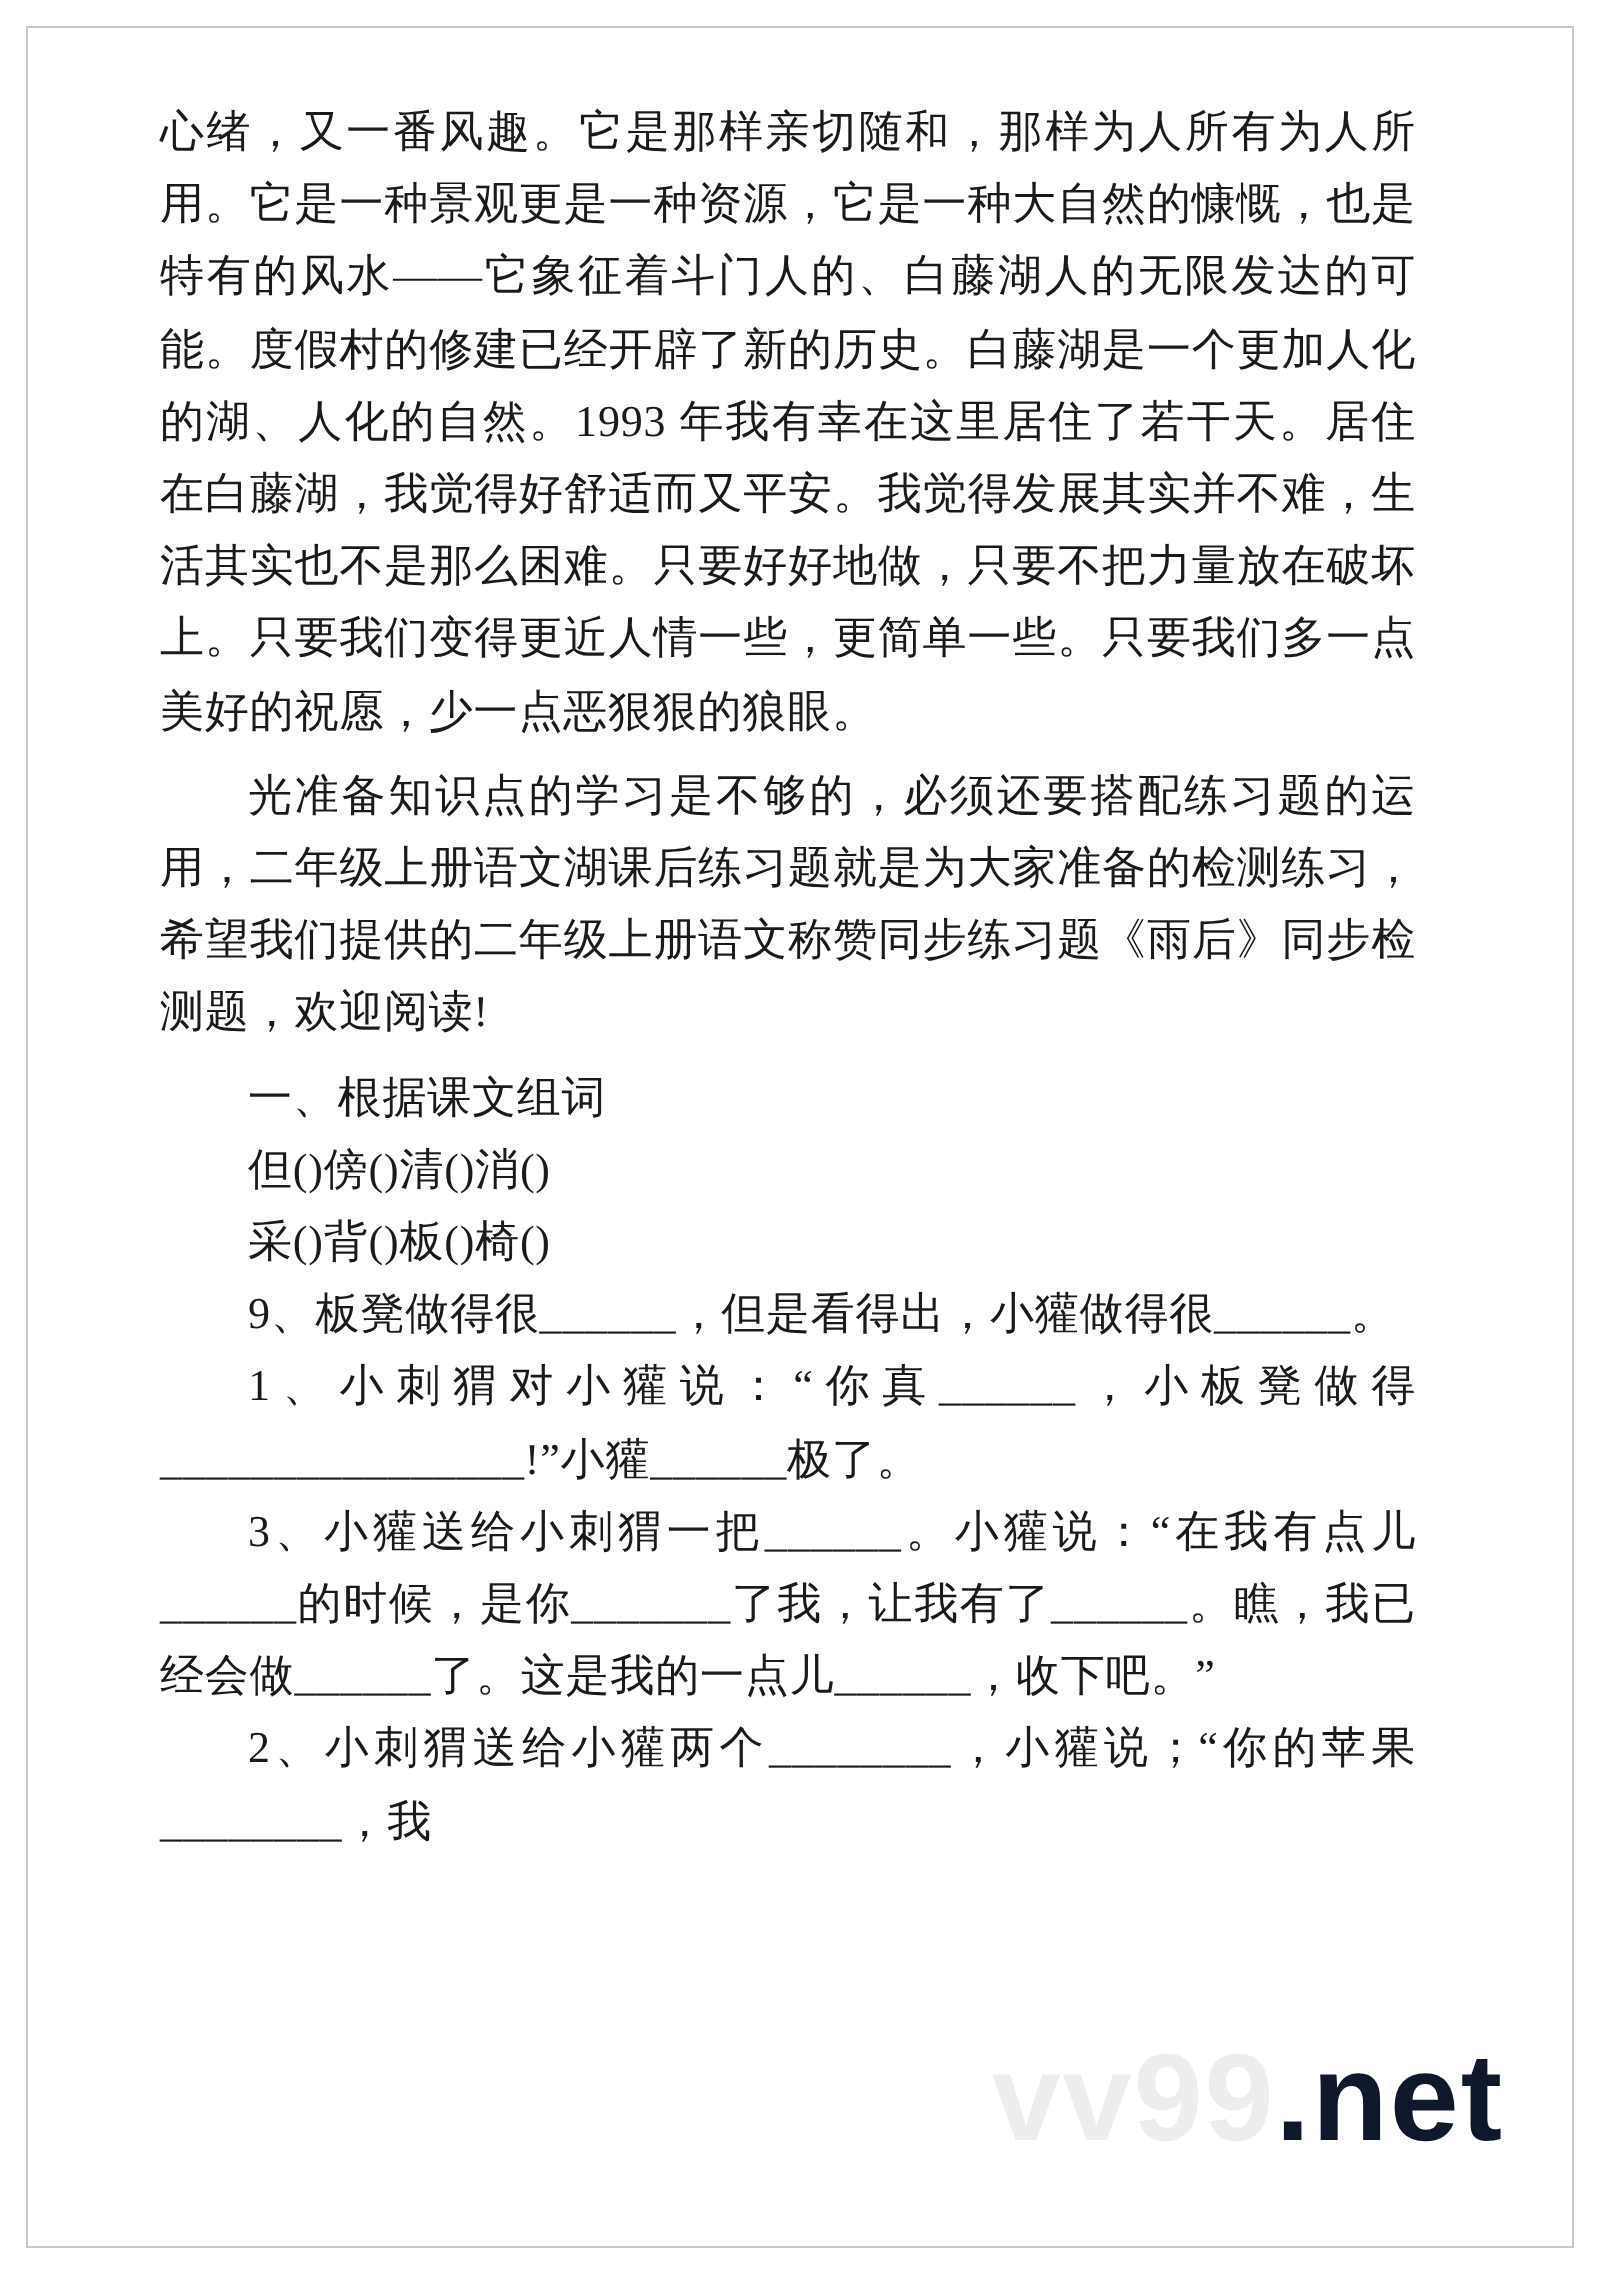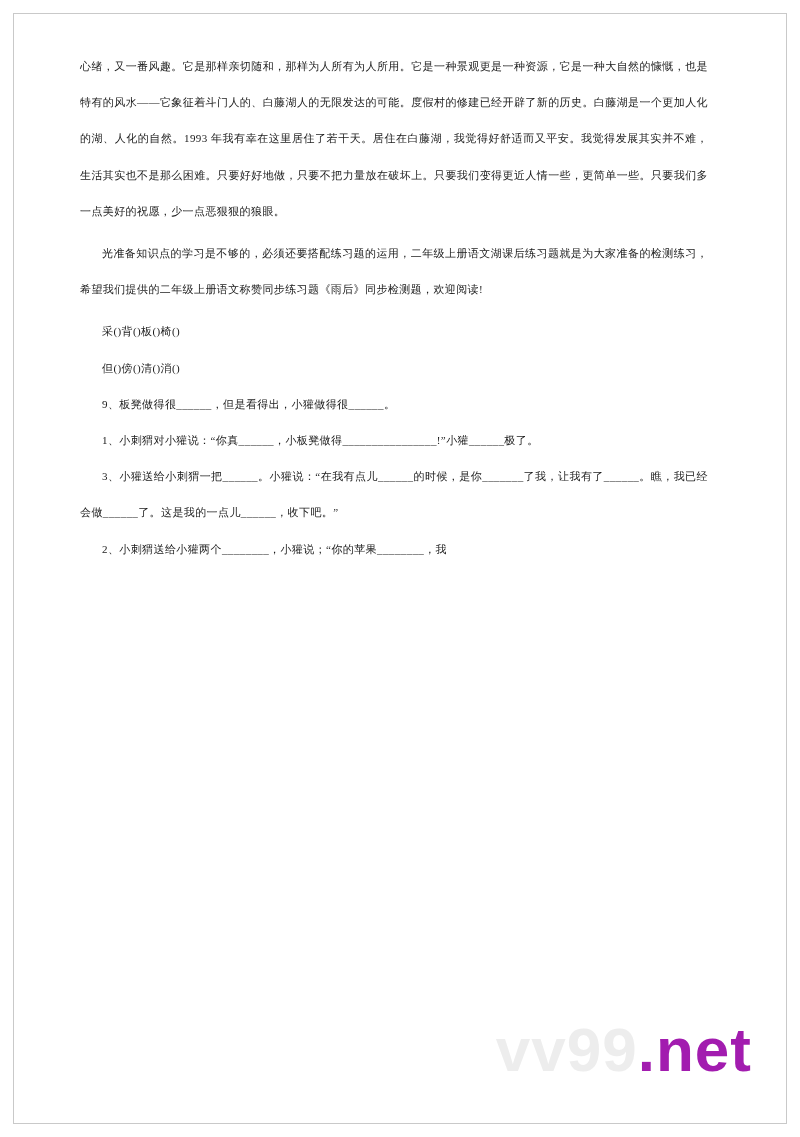"心绪，又一番风趣。它是那样亲切随和，那样为人所有为人所用。它是一种景观更是一种资" p { font-size: 11px -> 22px }
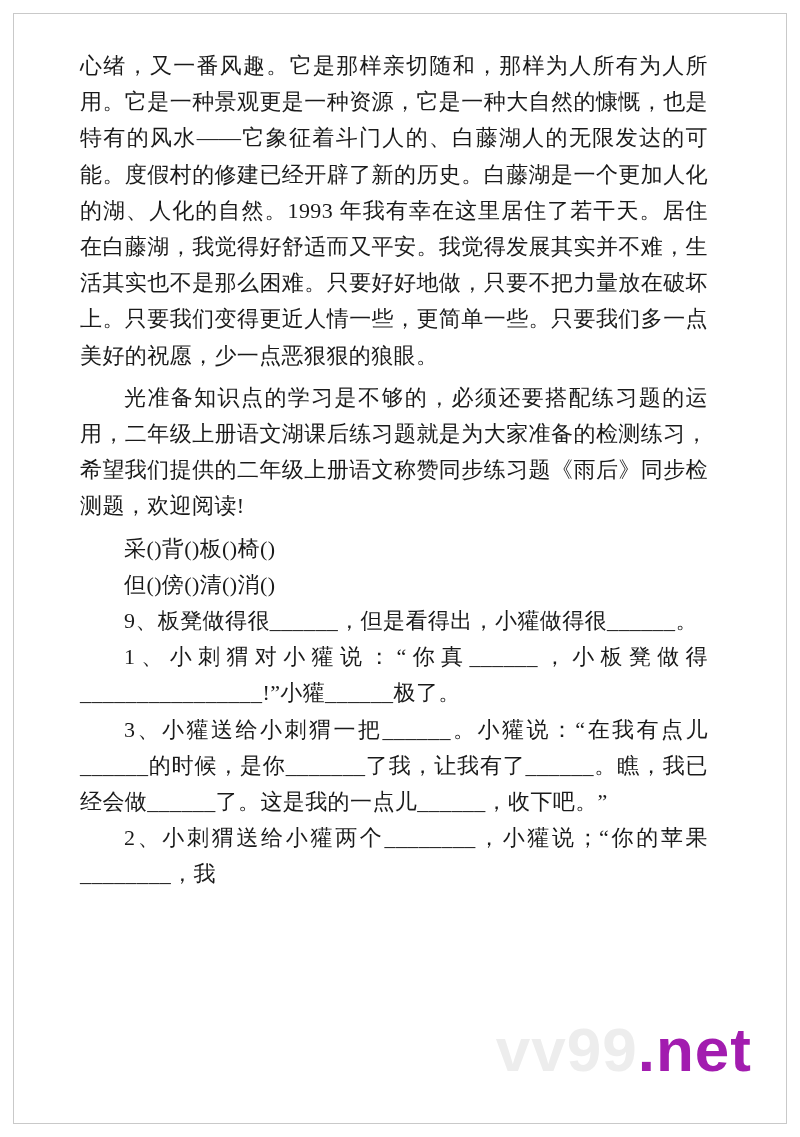"一、根据课文组词" p.indent { html: none -> <p>一、根据课文组词</p> }
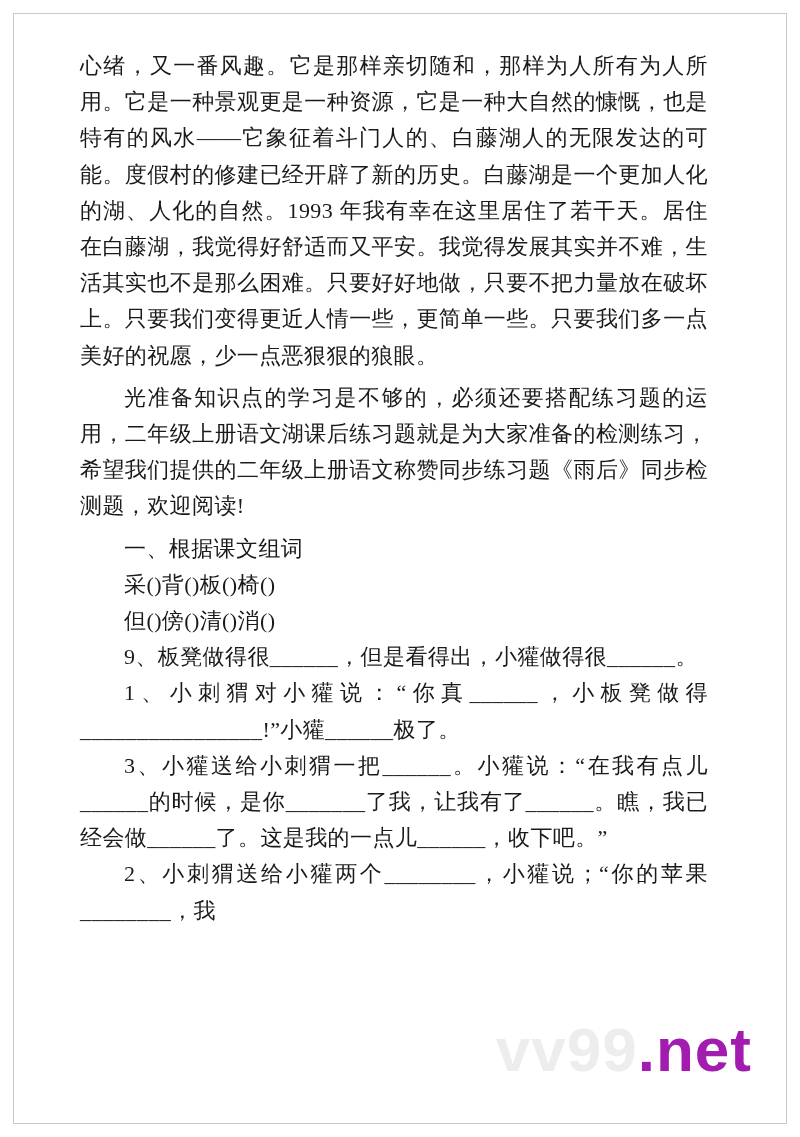"采()背()板()椅()" p.indent { order: before "但()傍()清()消()" -> after "但()傍()清()消()" }
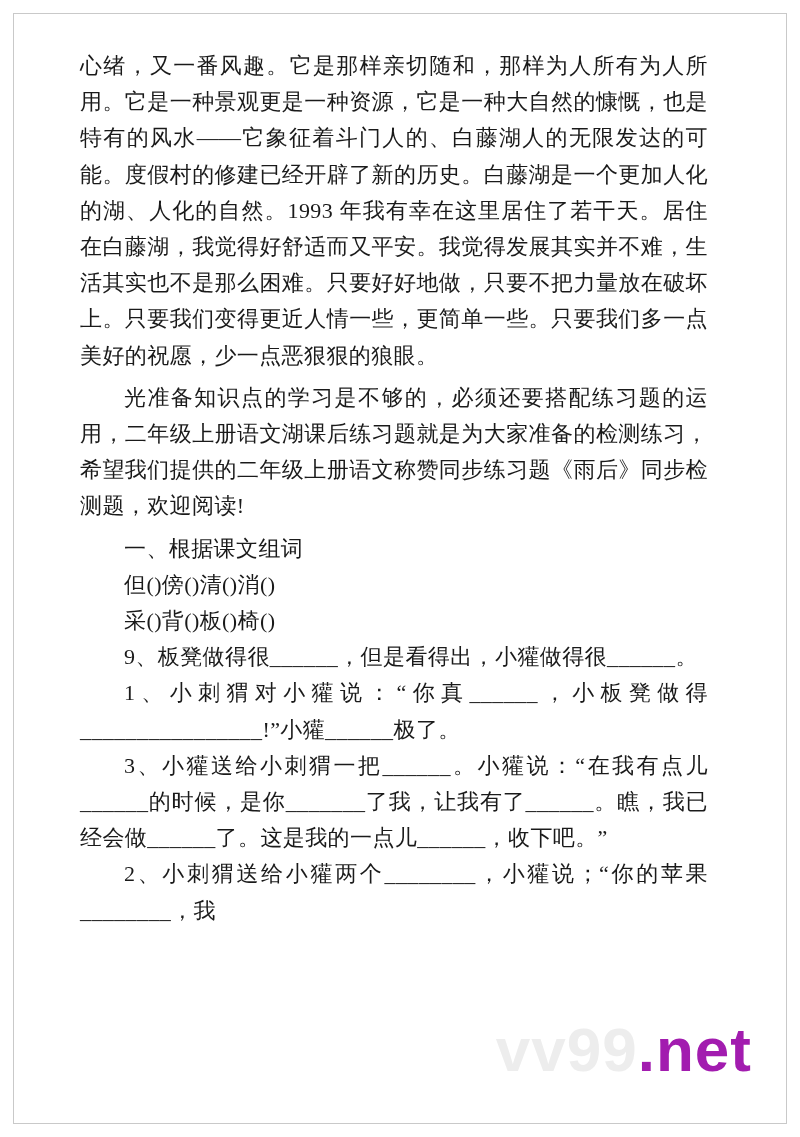".net" .watermark .dot { color: #a21caf -> #0f172a }
